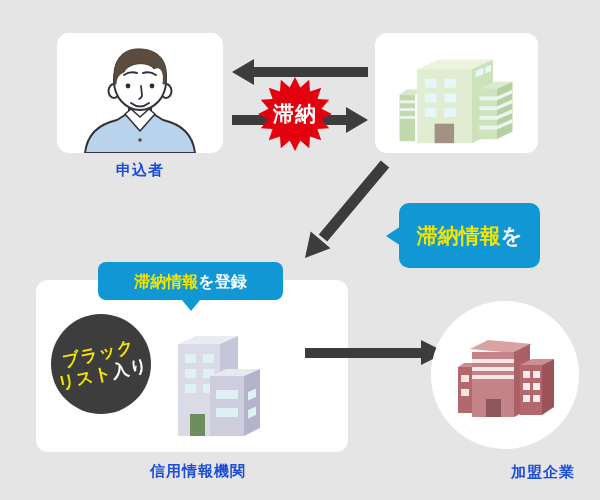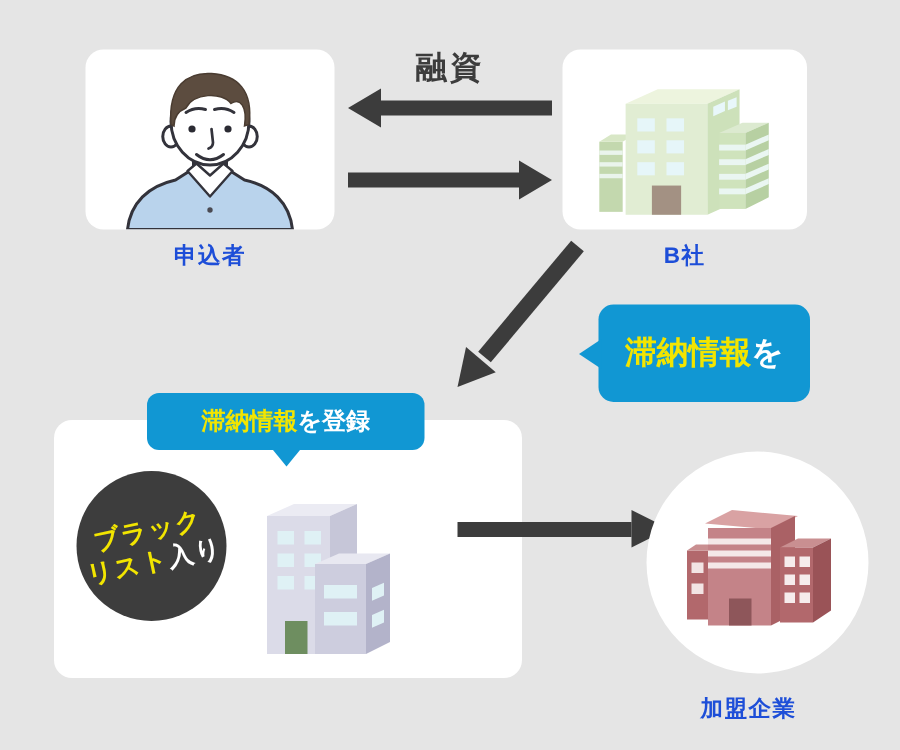"融資" div.flow-label { html: <div>融資</div> -> none }
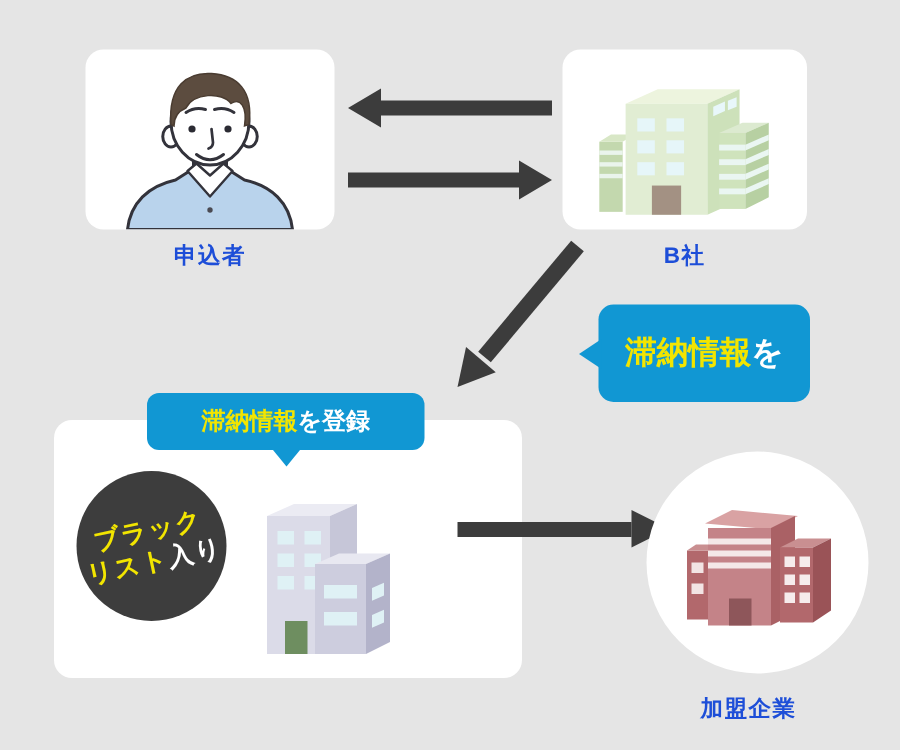"滞納" div.starburst { html: none -> <div> <svg> <polygon></polygon> </svg> <span>滞納</span> </div> }
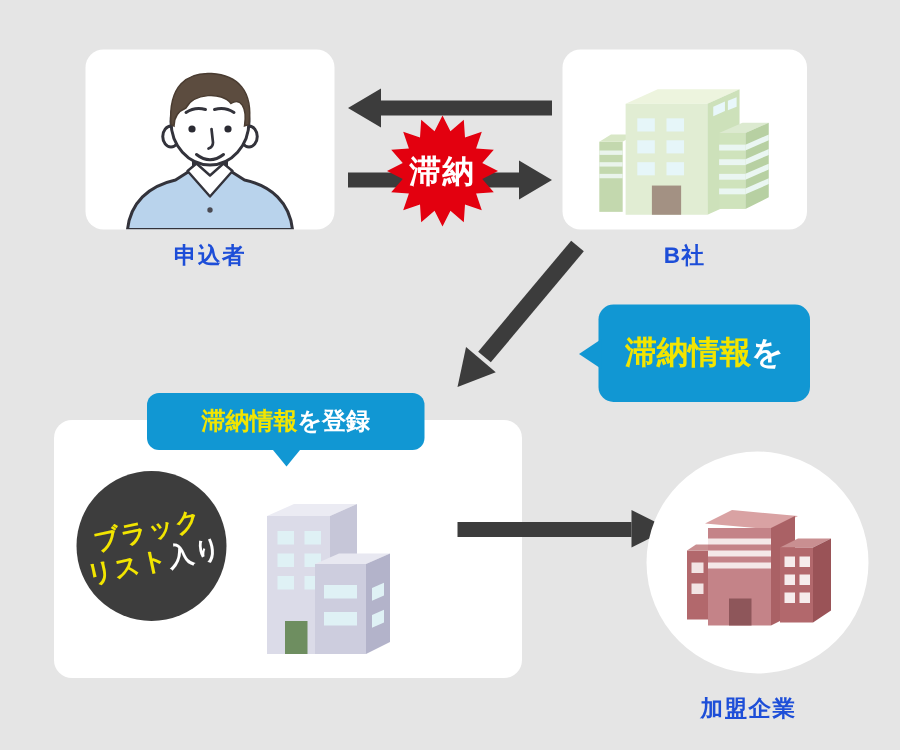"B社" div.node-label { html: <div>B社</div> -> none }
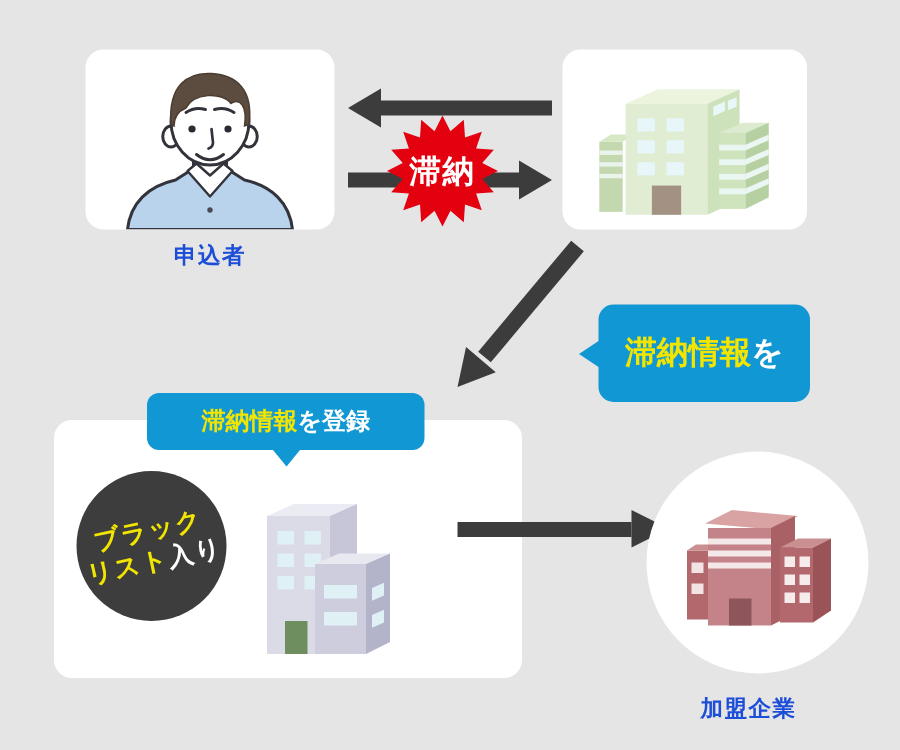"信用情報機関" div.node-label { html: none -> <div>信用情報機関</div> }
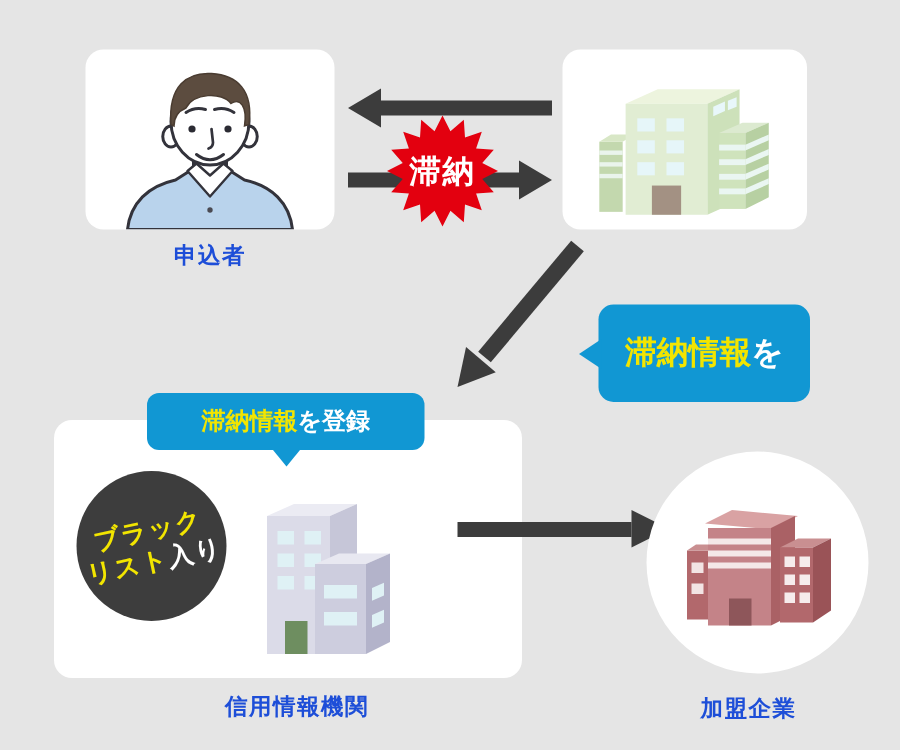"加盟企業" .label-member { text-align: none -> right }
